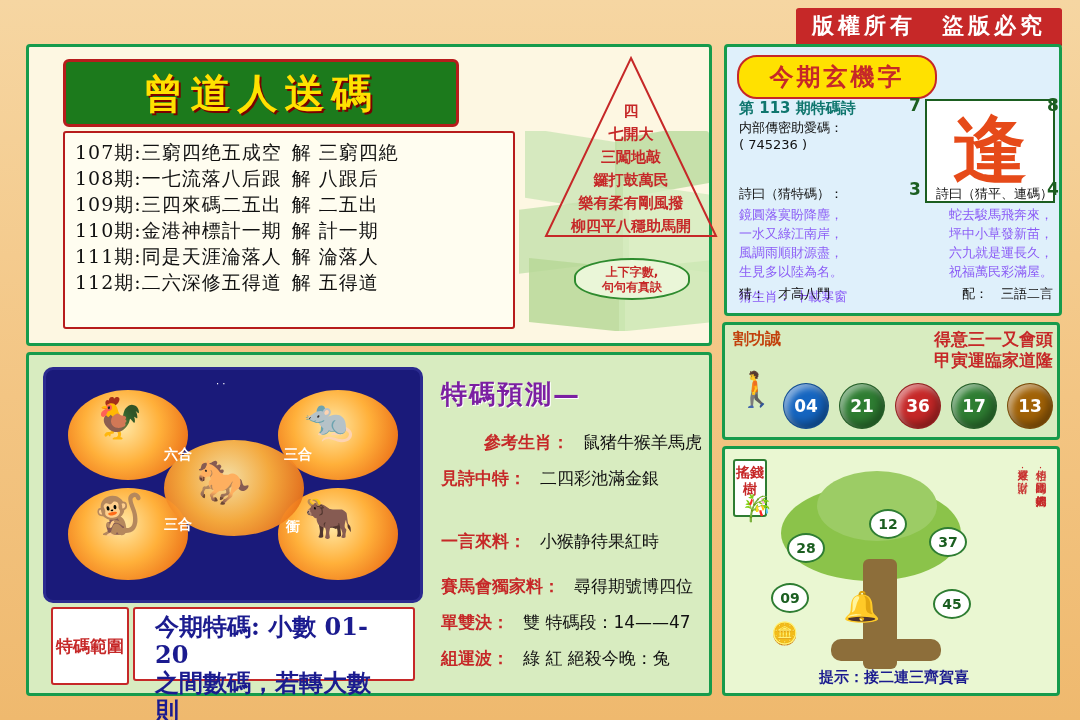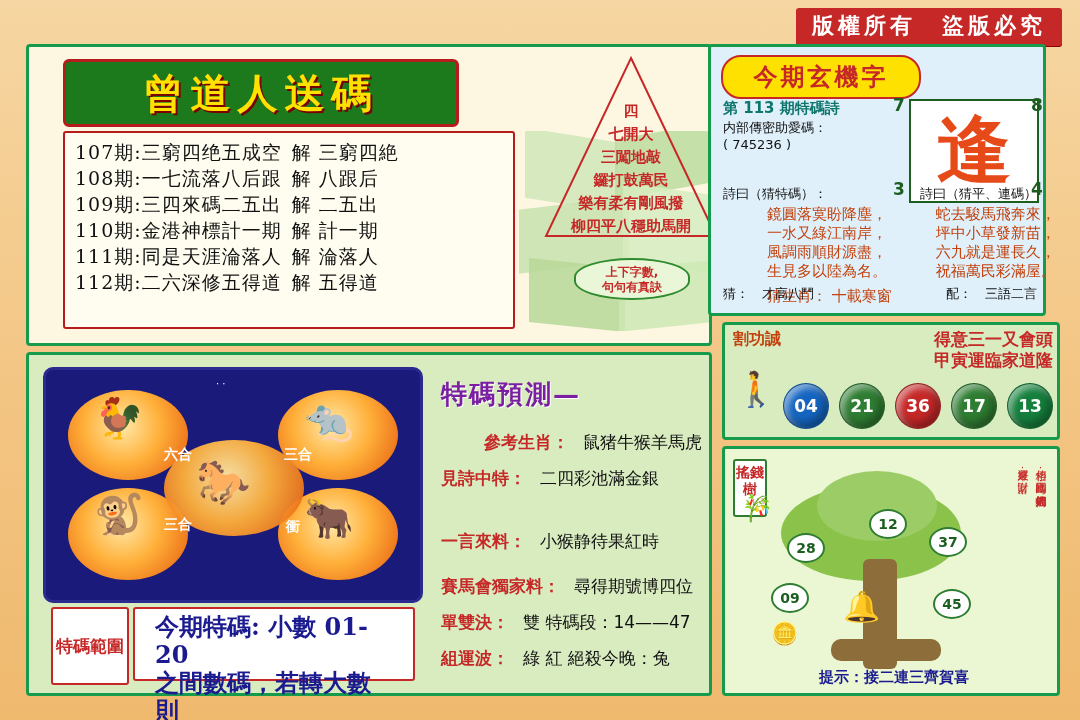"今期玄機字" #p-xuanji { left: 708px -> 724px }
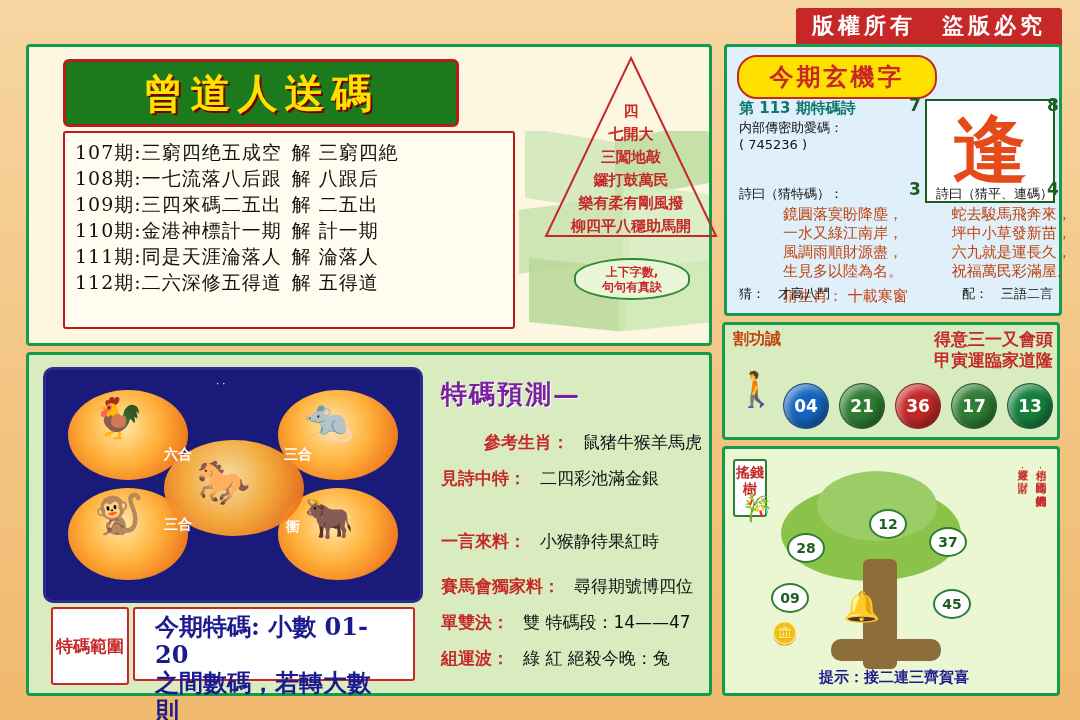"鏡圓落寞盼降塵，" .poem2col .col { color: #c2410c -> #8b5cf6; font-size: 15px -> 13px; margin-left: 44px -> none }
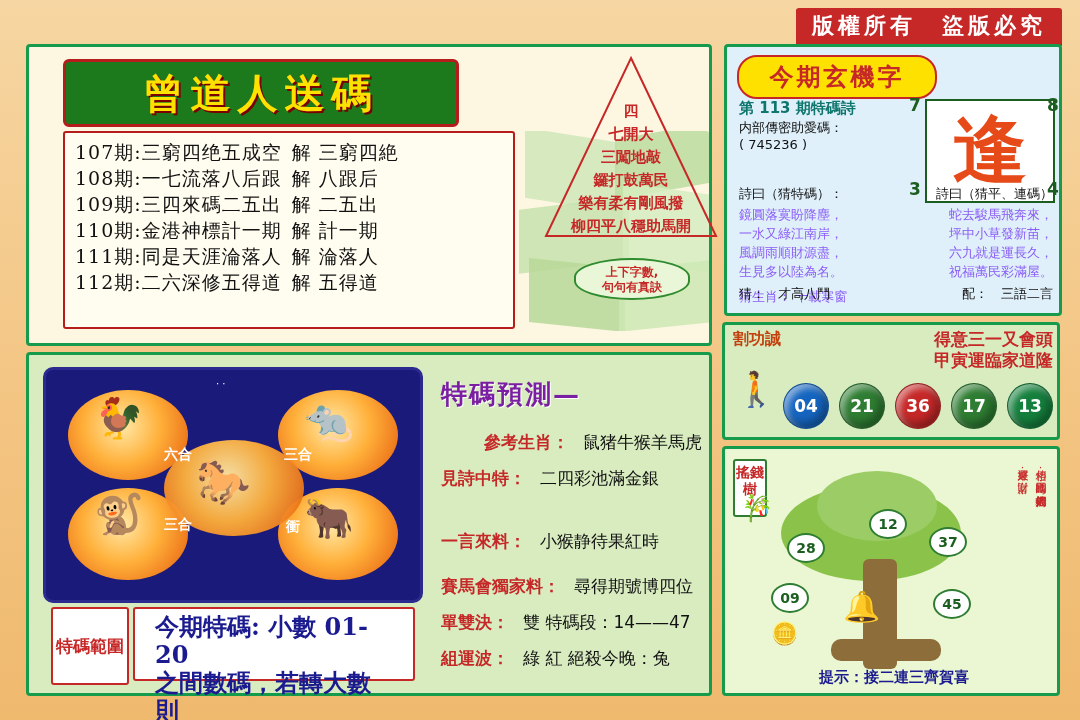"13" div.ball { background: #15803d -> #a16207 }
